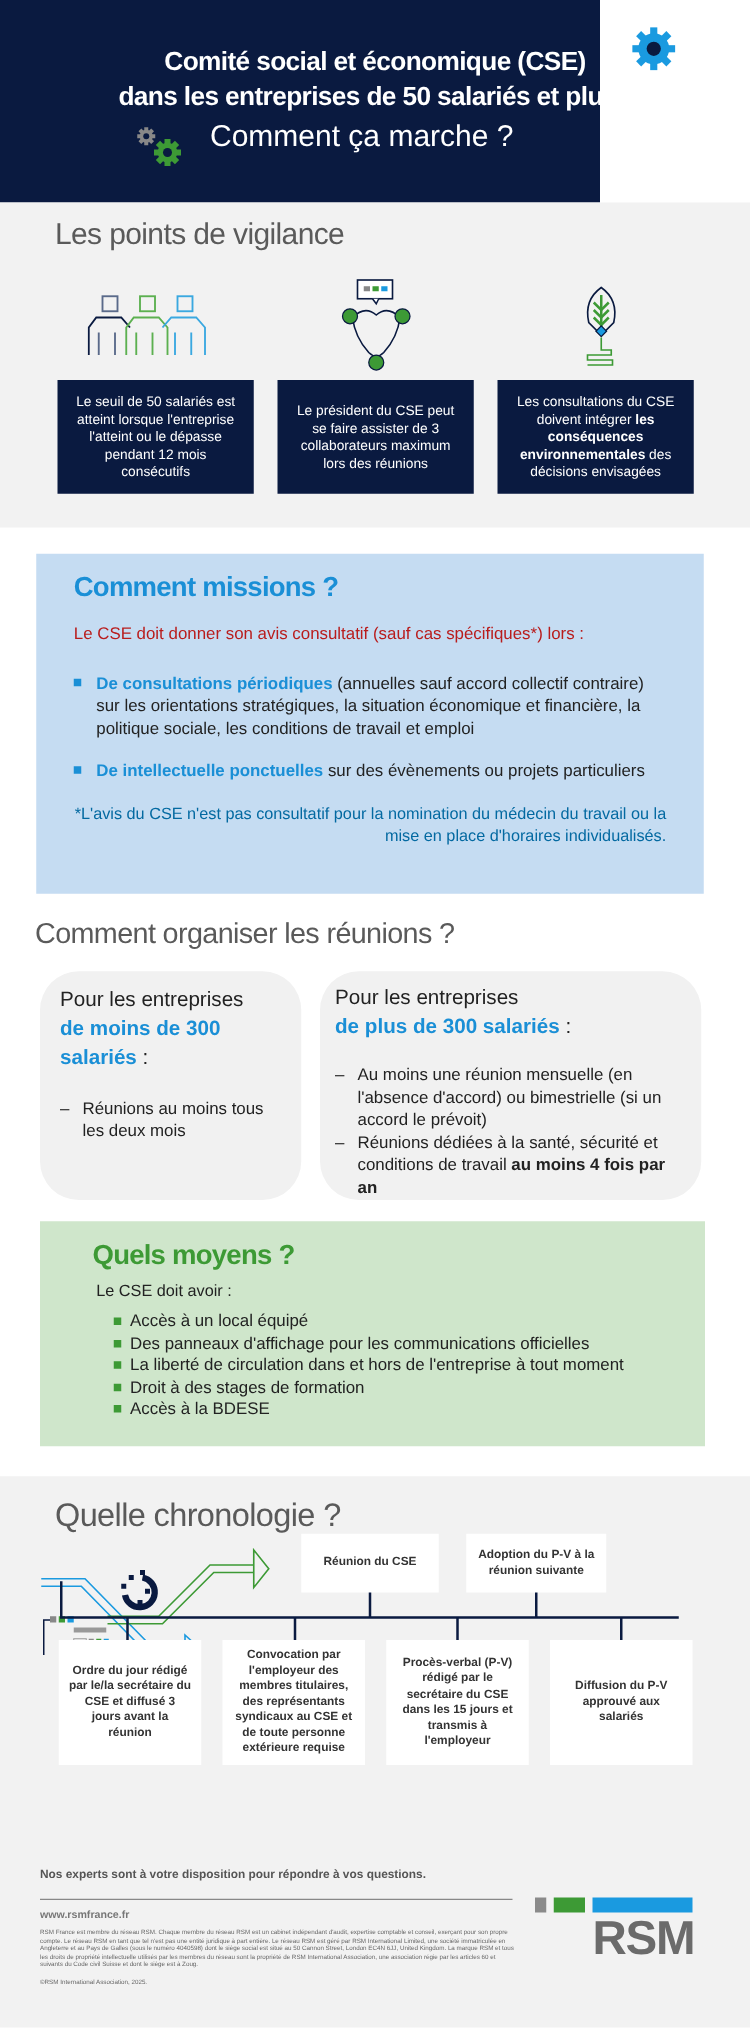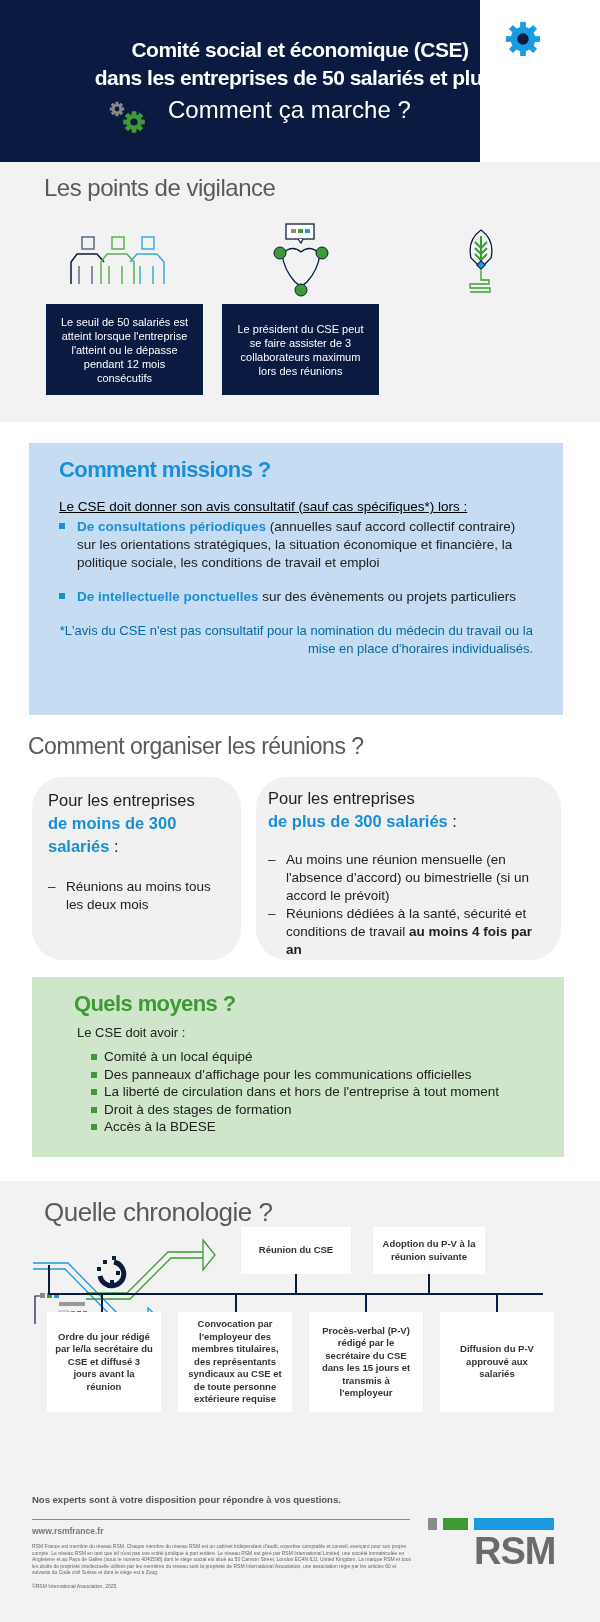"Les consultations du CSE doivent" div.vig-card { html: none -> <div> <span><span>Les consultations du CSE doivent intégrer </span><b>les conséquences environnementales</b><span> des décisions envisagées</span></span> </div> }
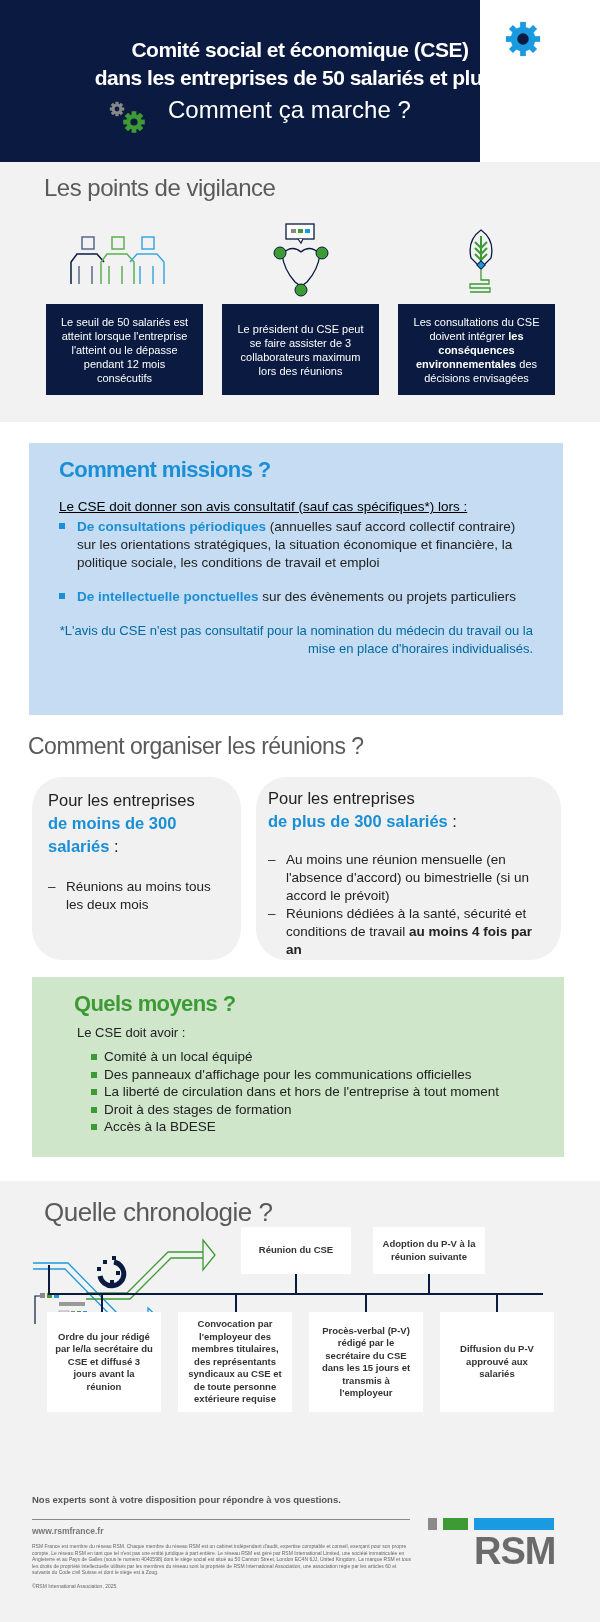"Le CSE doit donner son" .m-intro { color: #000000 -> #b91c1c; margin-bottom: 4px -> 24px; text-decoration: underline -> none }
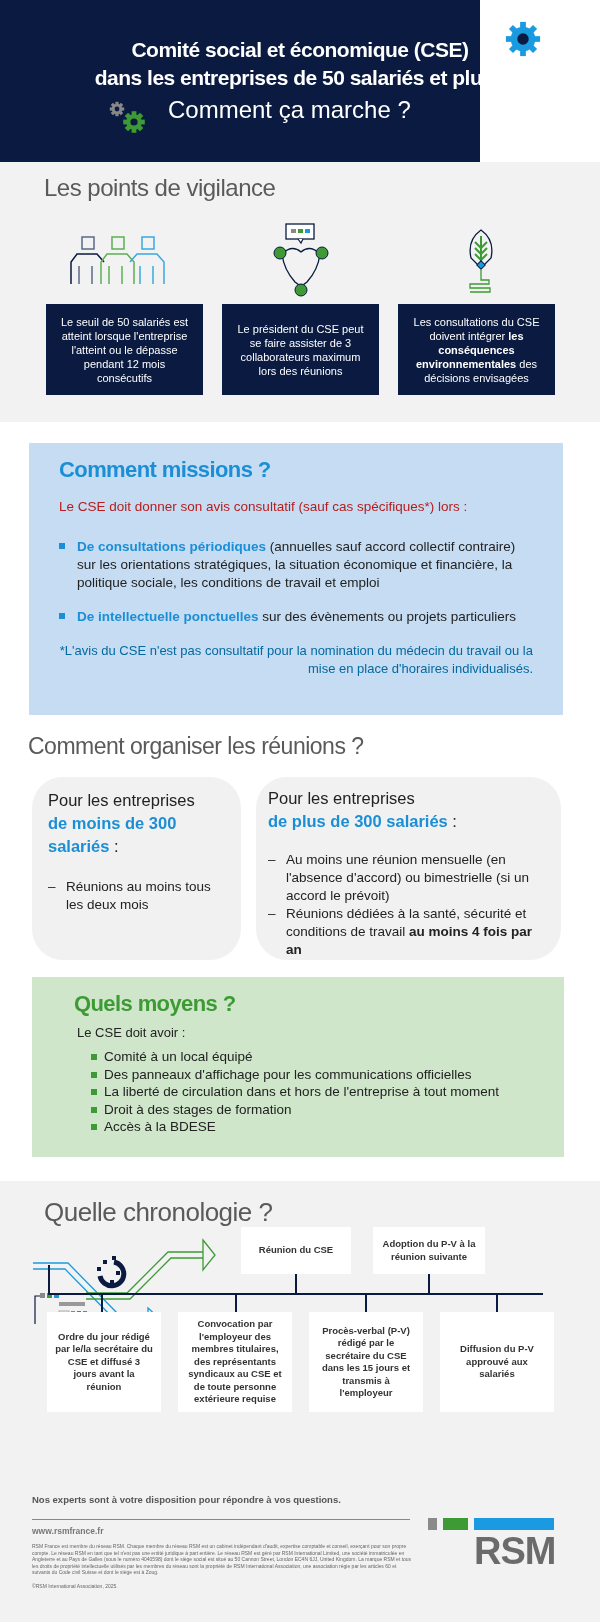"Comité à un local équipé" span { text: Comité -> Accès }
